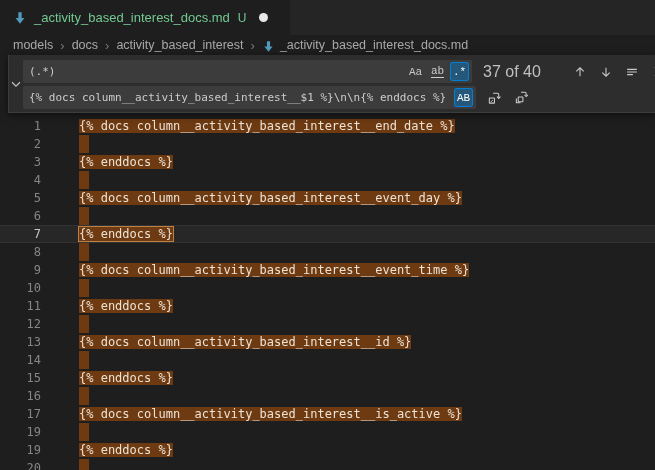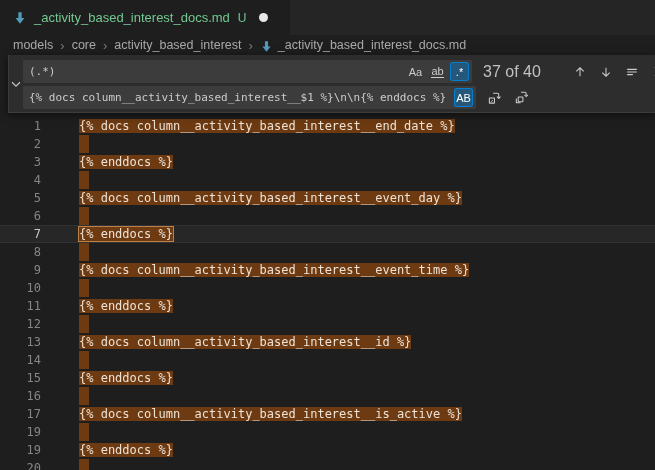"core" span.crumb { text: core -> docs }
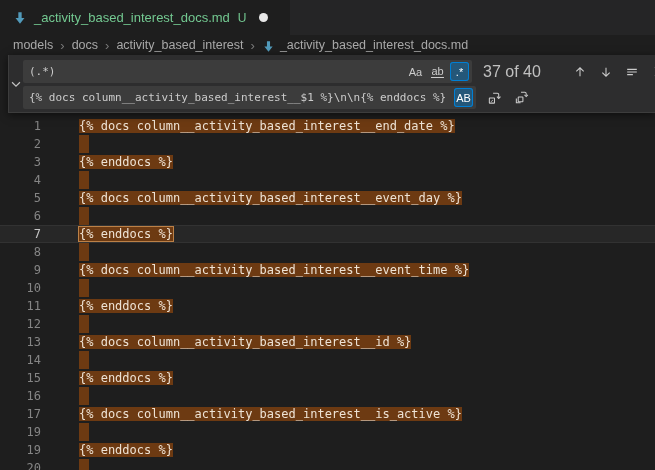"Aa" .toggle { font-family: Liberation Sans, sans-serif -> Liberation Mono, monospace }
